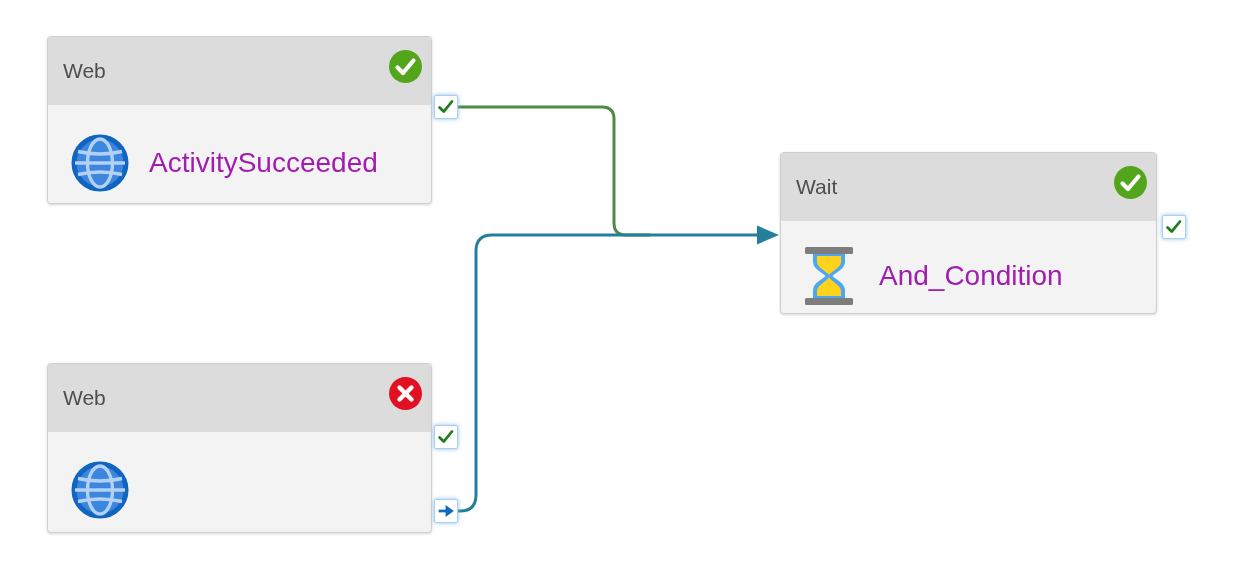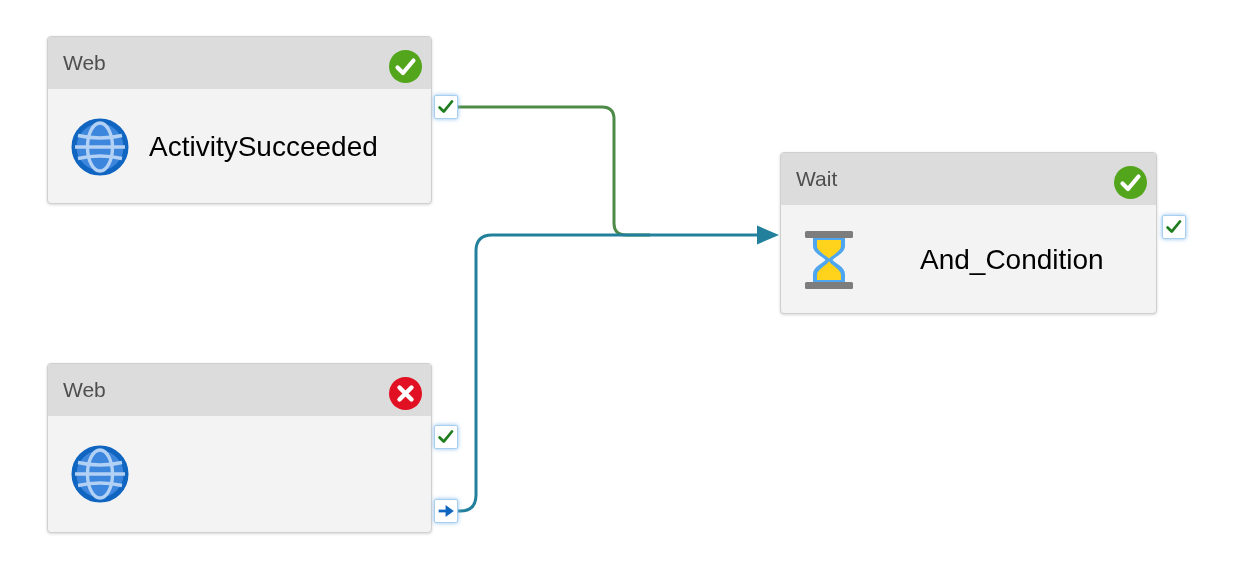"Web" .node-header { height: 52px -> 68px }
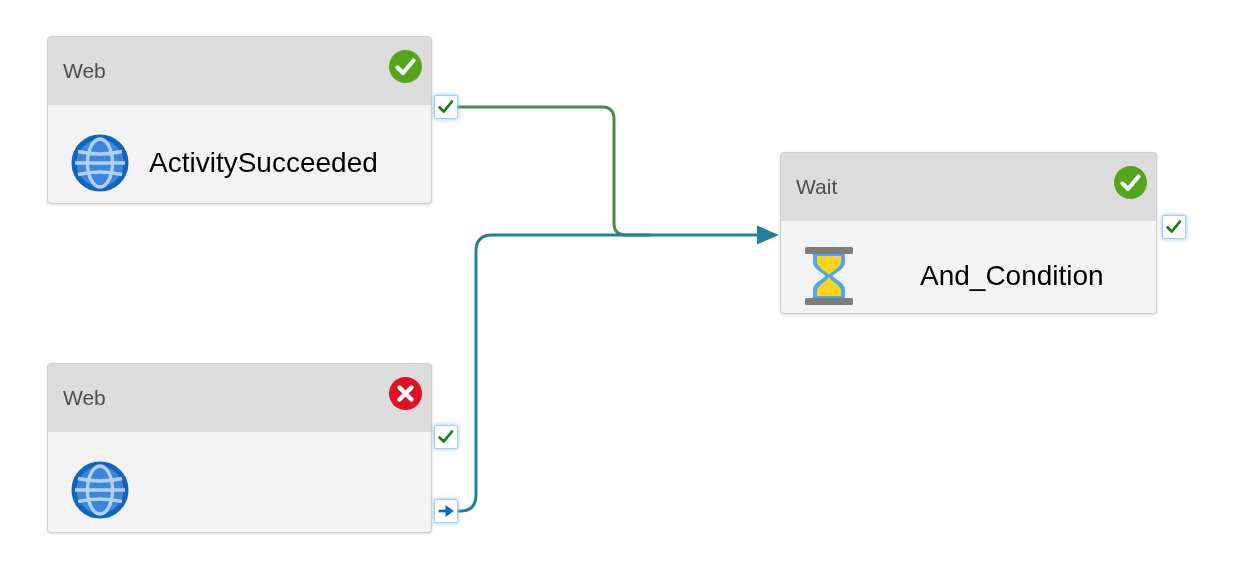"ActivitySucceeded" .node-name { color: #000000 -> #a21caf }
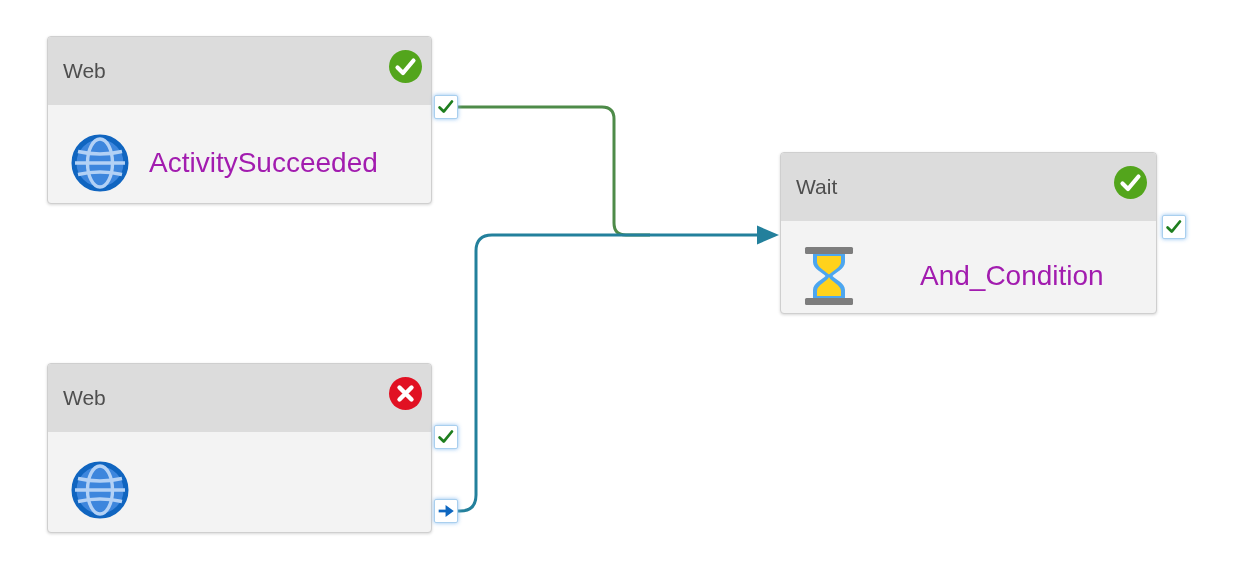"And_Condition" .node3 .node-body { gap: 41px -> none }
